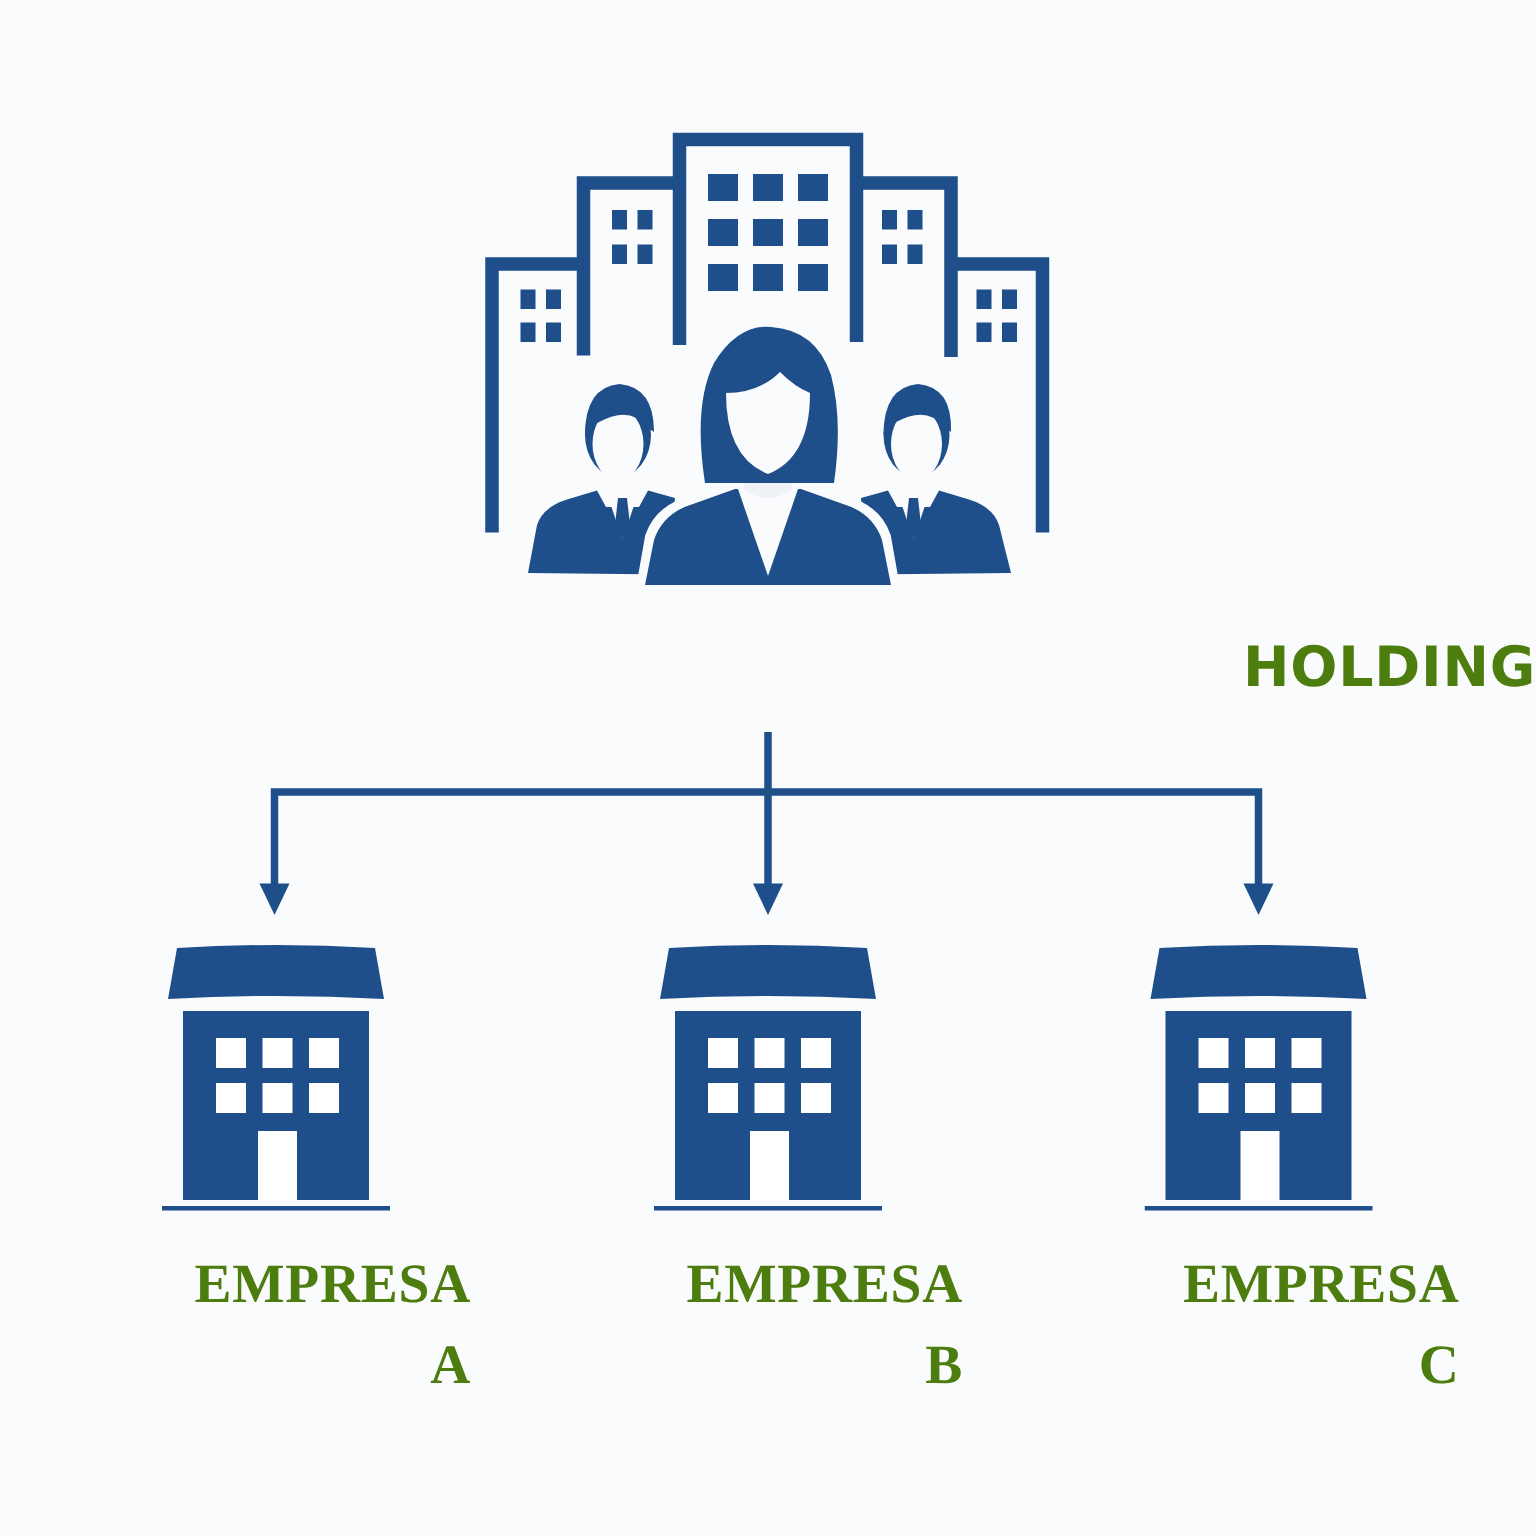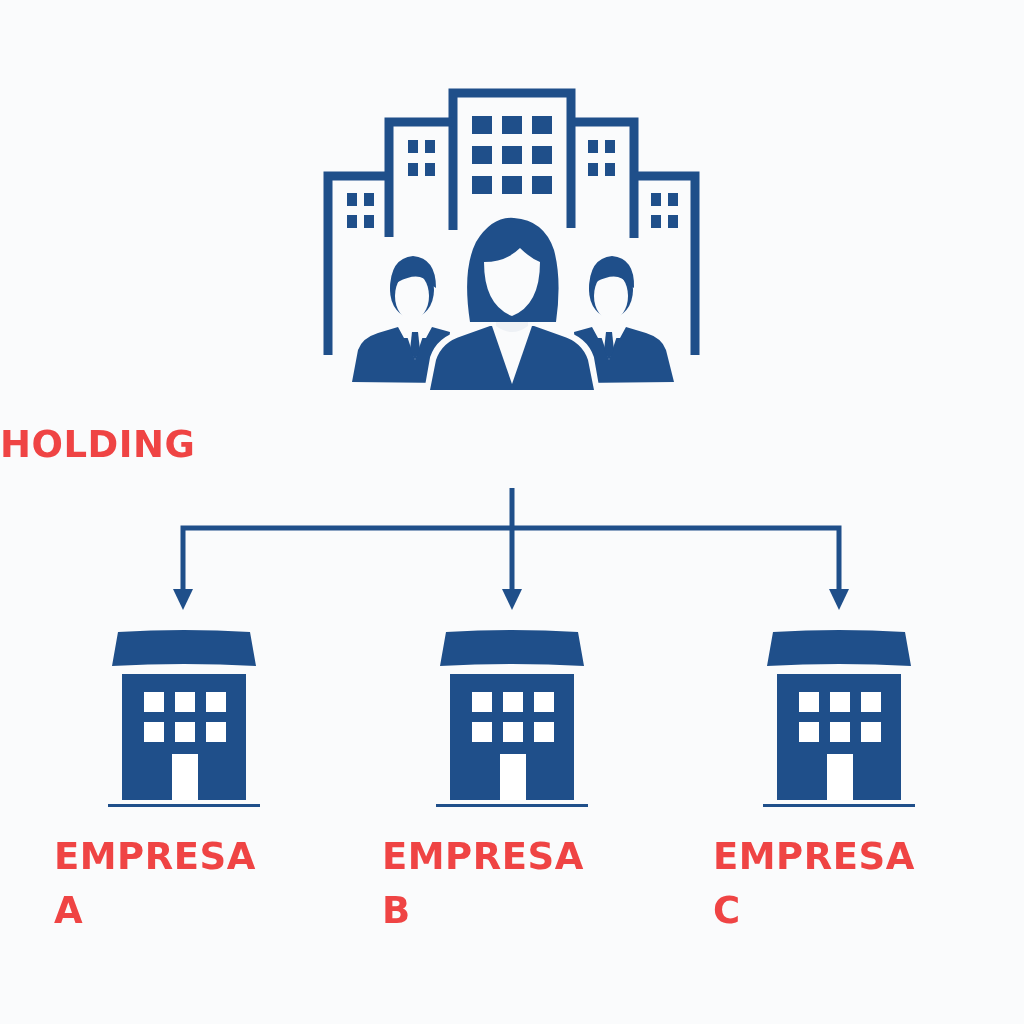"HOLDING" .label { color: #ef4444 -> #4d7c0f; text-align: left -> right }
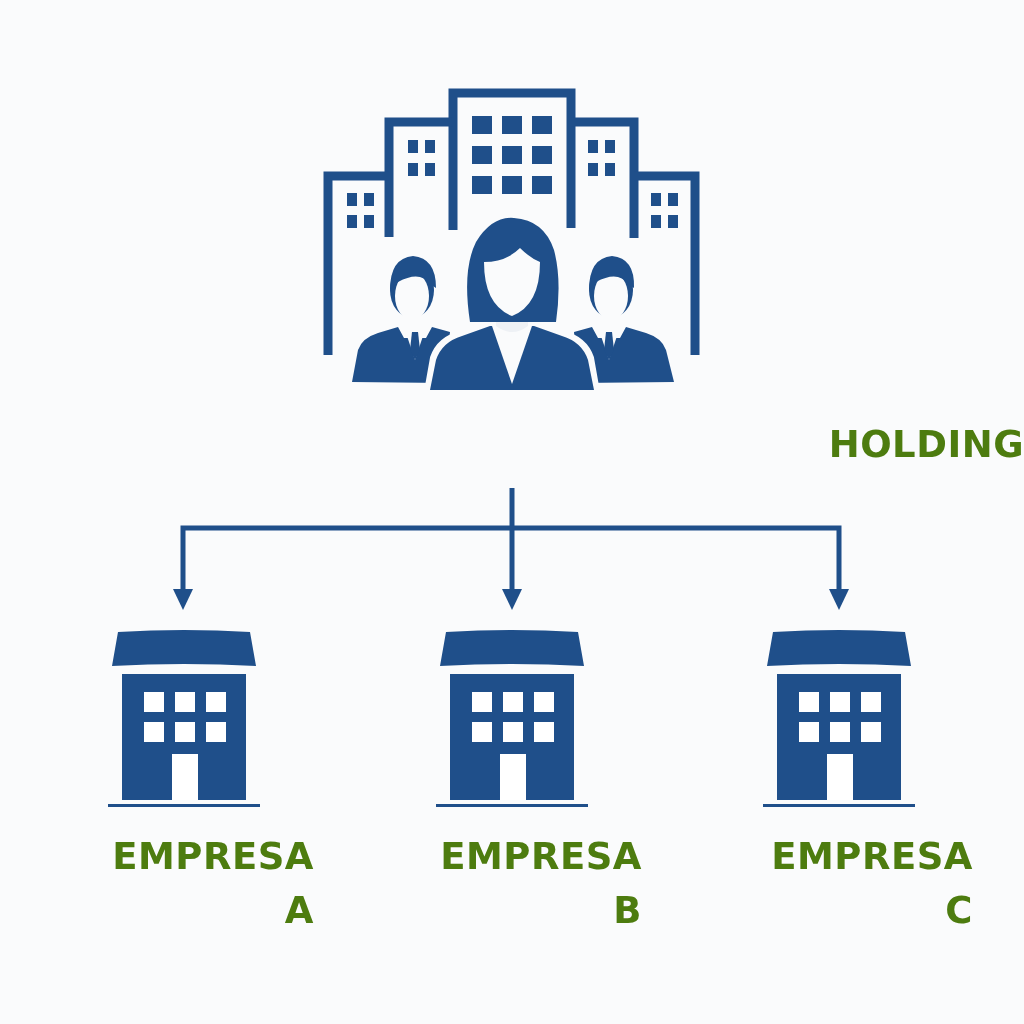"EMPRESA" .company-label { font-family: none -> Liberation Serif, serif }
